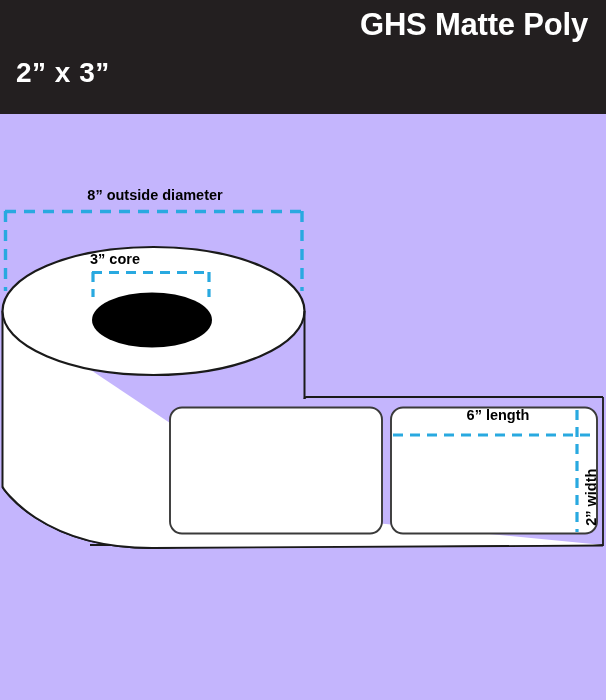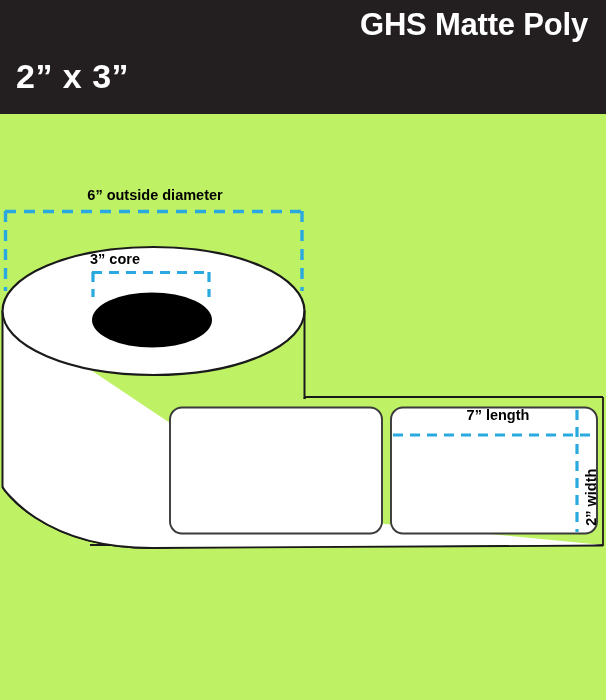"GHS Matte Poly" #page { background: #bef264 -> #c4b5fd }
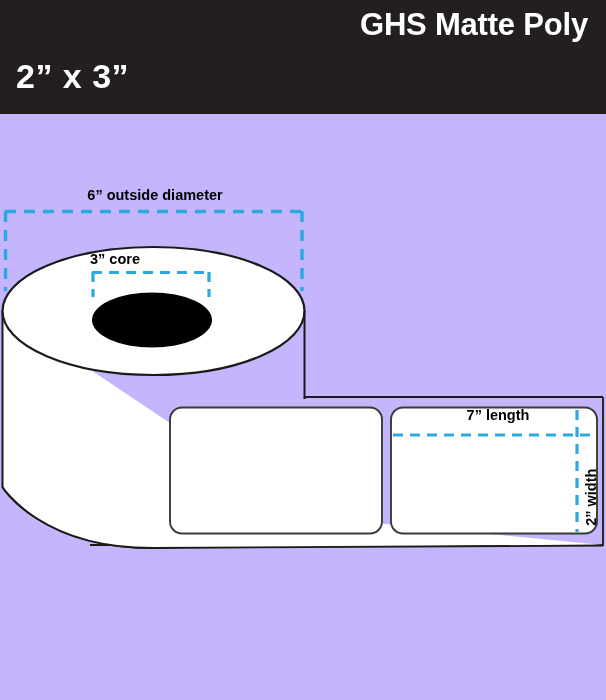"2” x 3”" #product-size { font-size: 34px -> 28px }
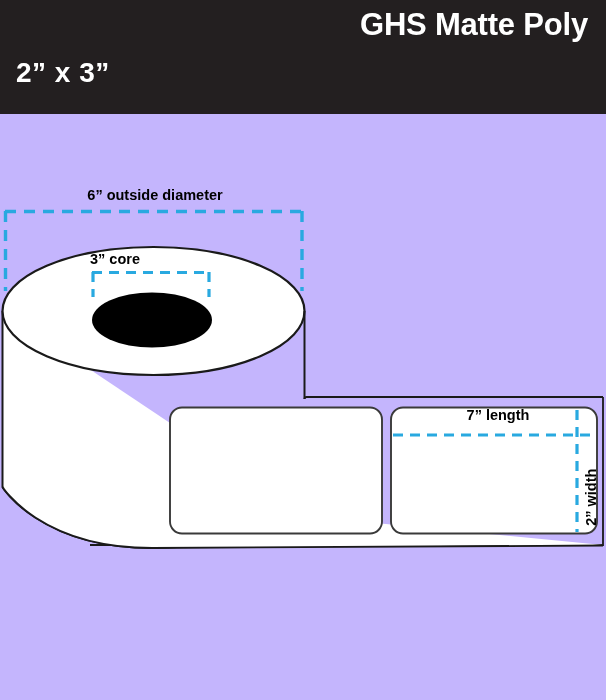"6” outside diameter" div.dim-label { text: 6 -> 8 }
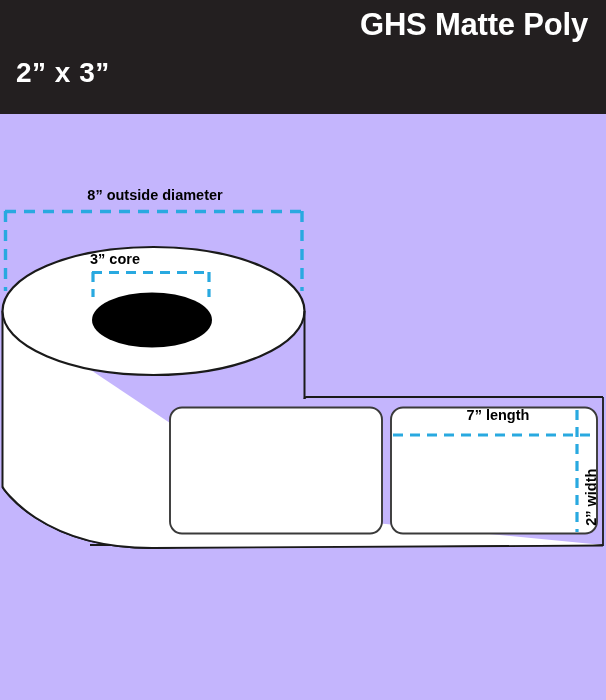"7” length" div.dim-label { text: 7 -> 6 }
